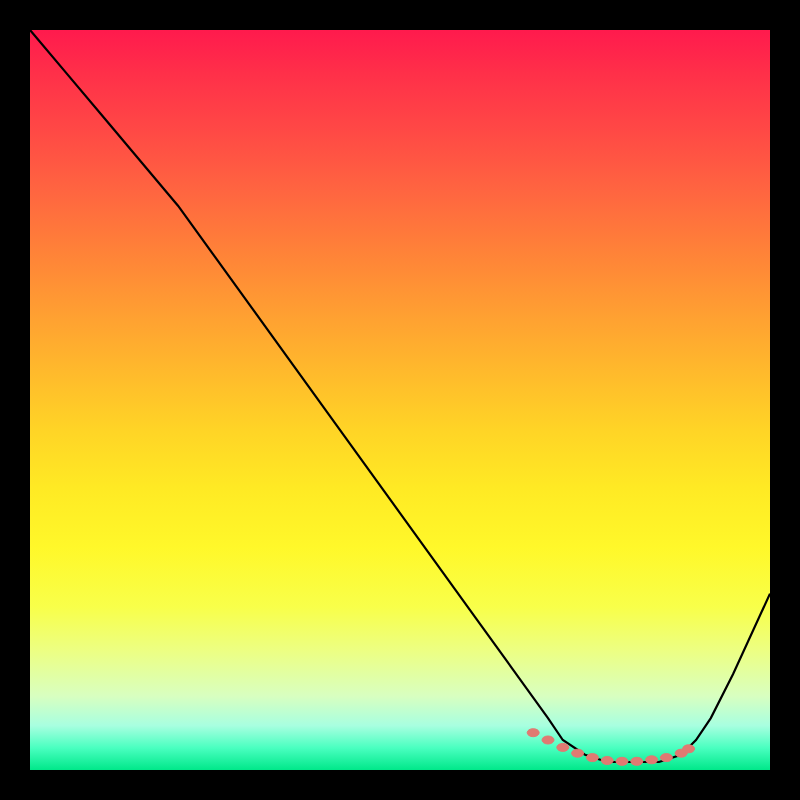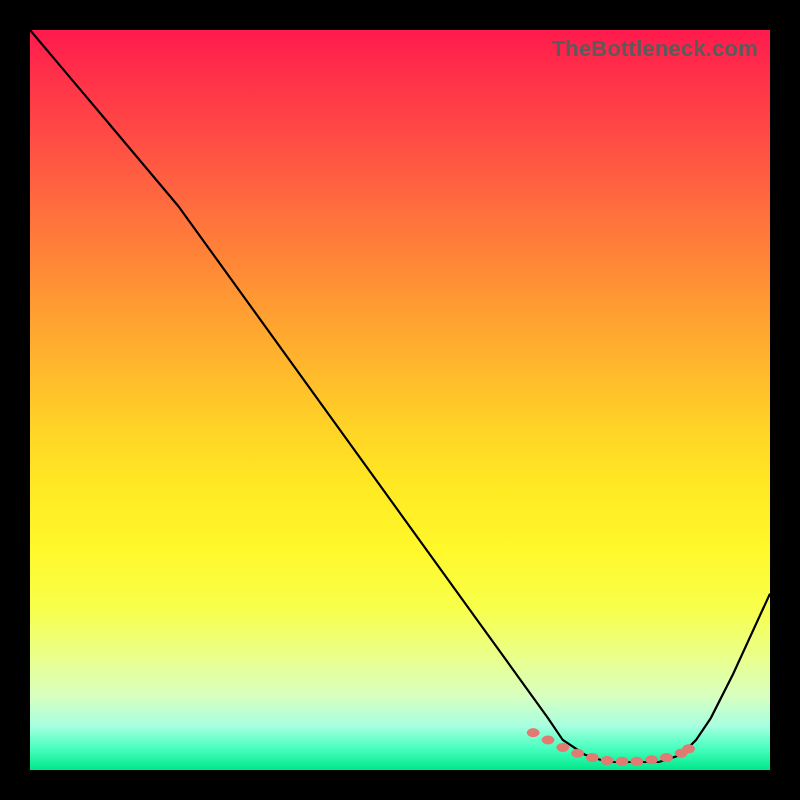"TheBottleneck.com" div.watermark { html: <div>TheBottleneck.com</div> -> none }
